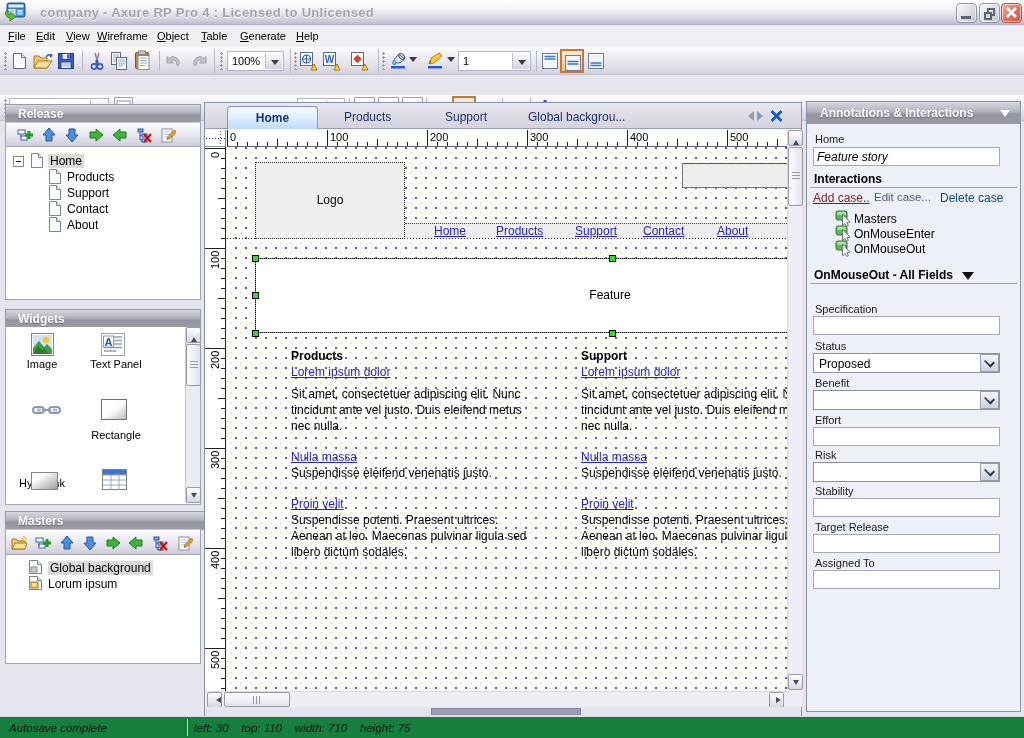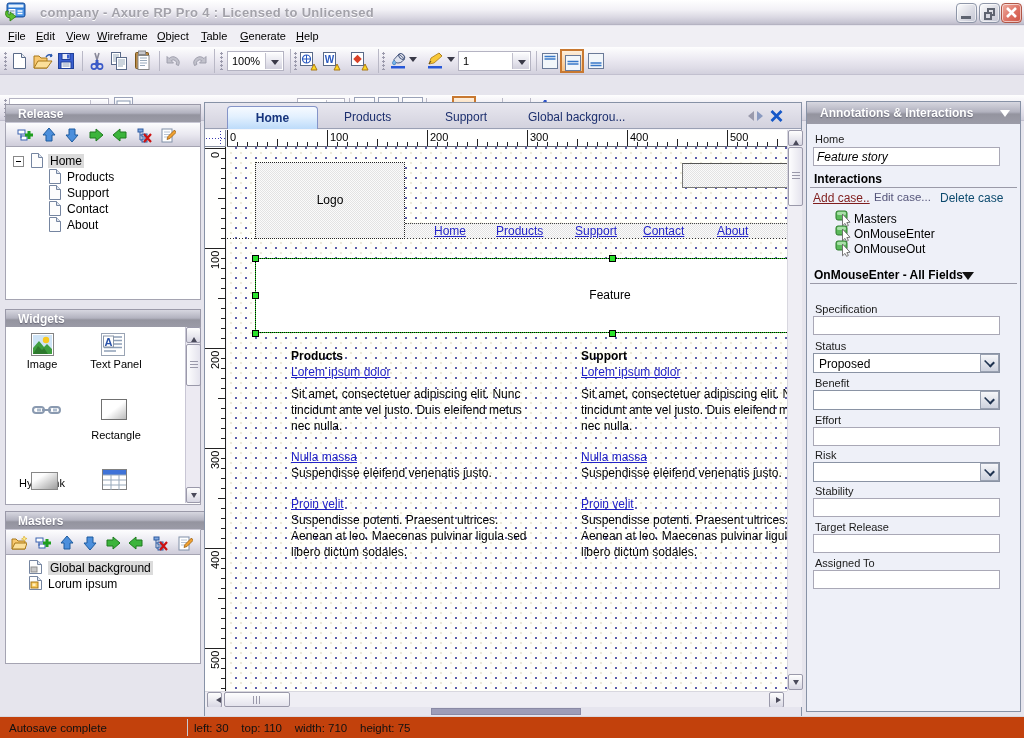"OnMouseEnter - All Fields" div.abs { text: OnMouseEnter -> OnMouseOut }
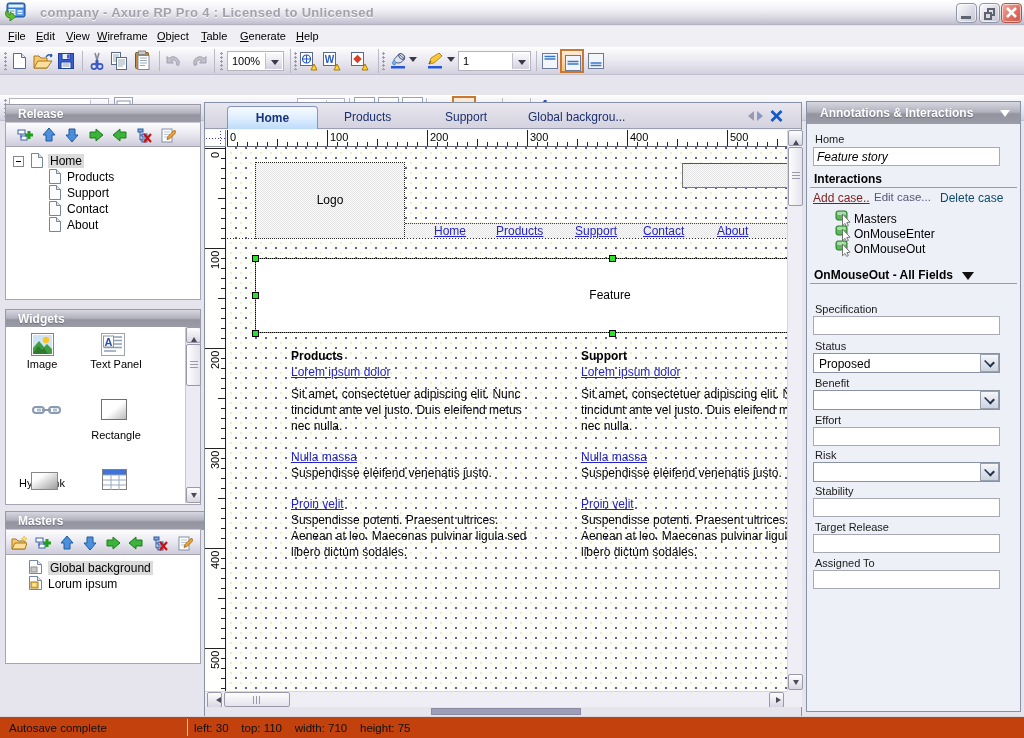"Autosave complete" div.abs { background: #c2410c -> #15803d; font-style: none -> italic }
